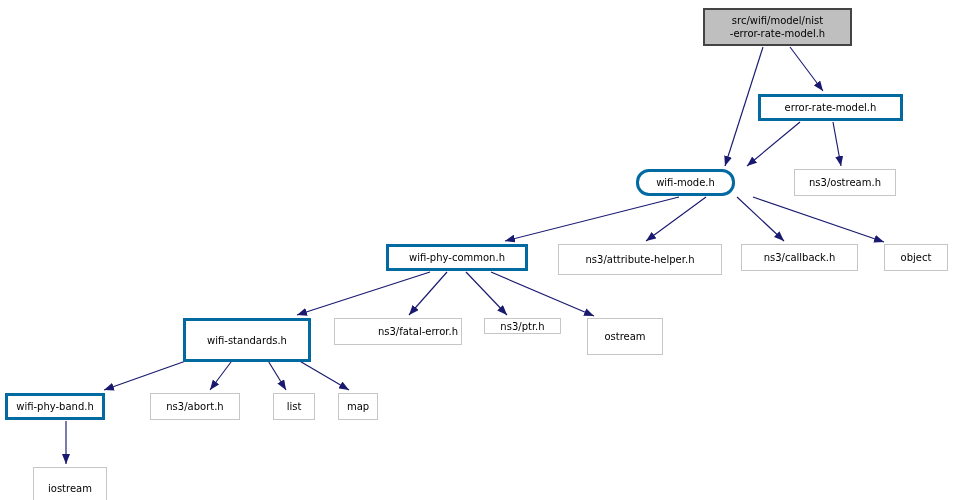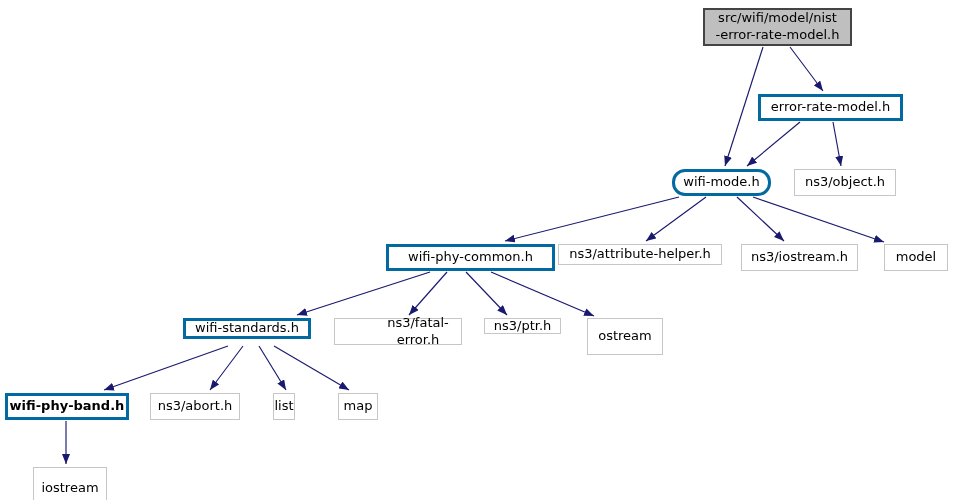"src/wifi/model/nist" .node { font-size: 13px -> 10px }
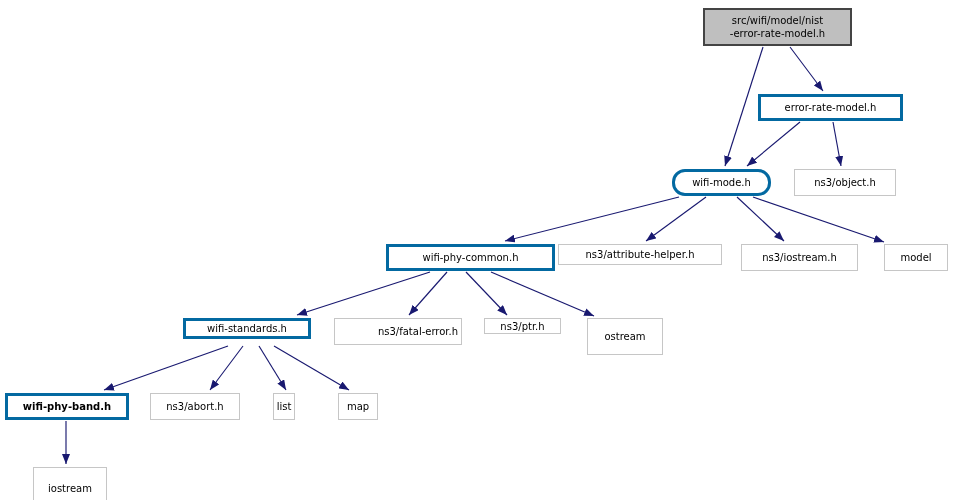"wifi-mode.h" div.node { left: 672px -> 636px }
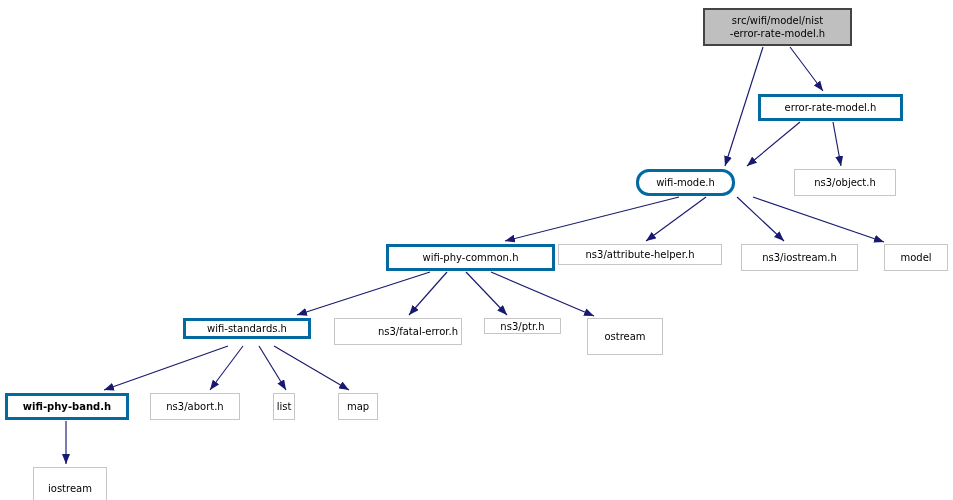"ns3/object.h" div.node { text: ns3/object.h -> ns3/ostream.h }
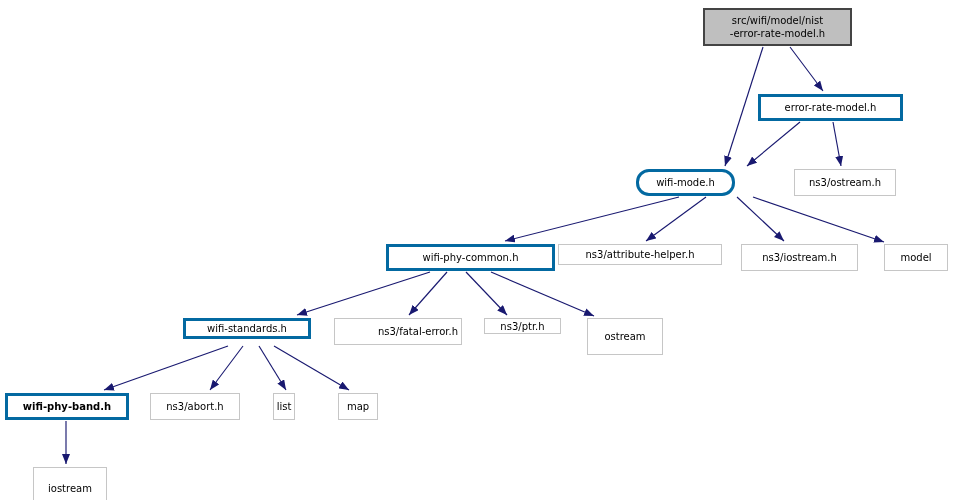"wifi-phy-common.h" div.node { width: 169px -> 142px }
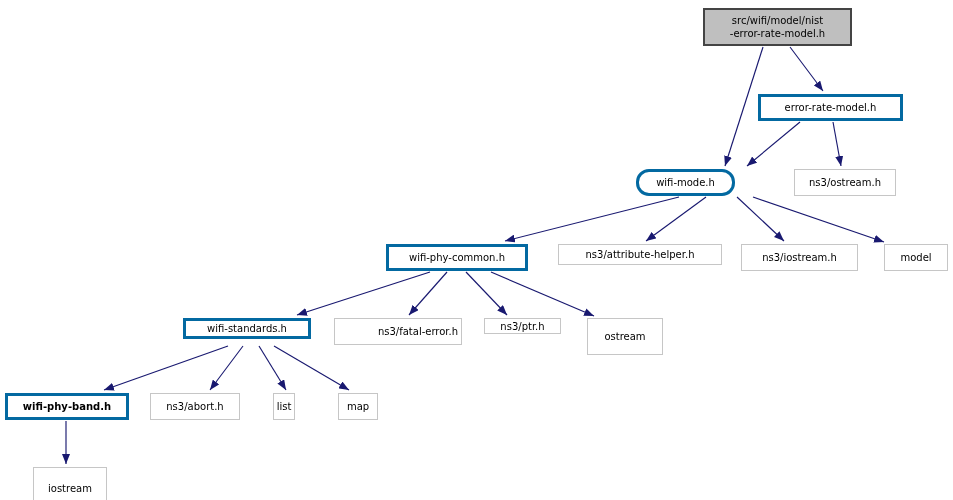"ns3/attribute-helper.h" div.node { height: 21px -> 31px }
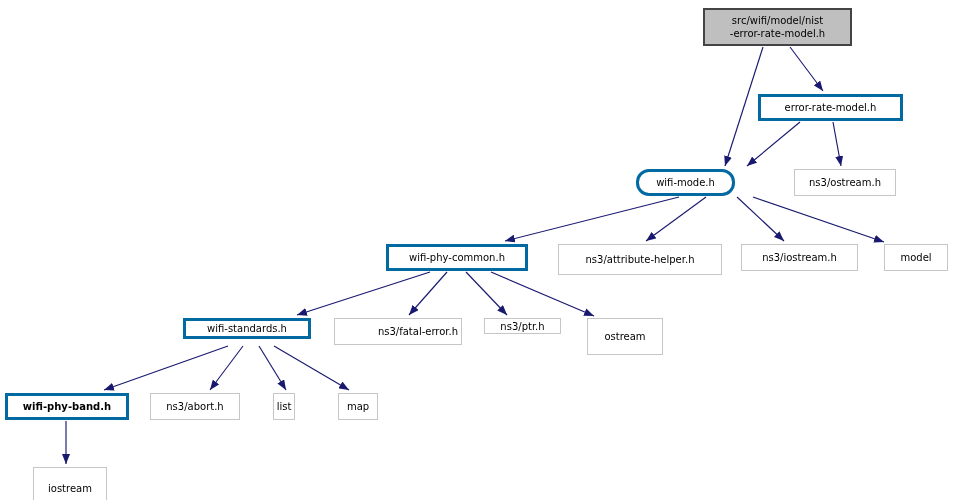"ns3/iostream.h" div.node { text: ns3/iostream.h -> ns3/callback.h }
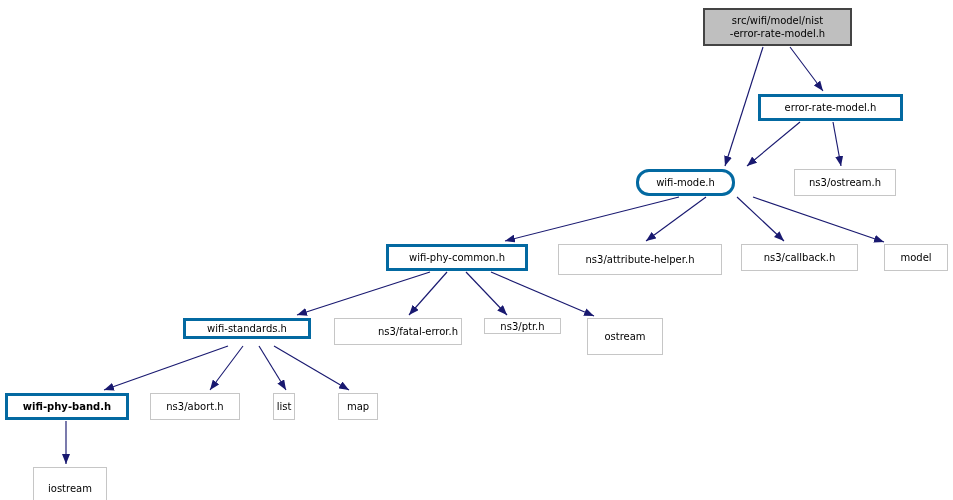"model" div.node { text: model -> object }
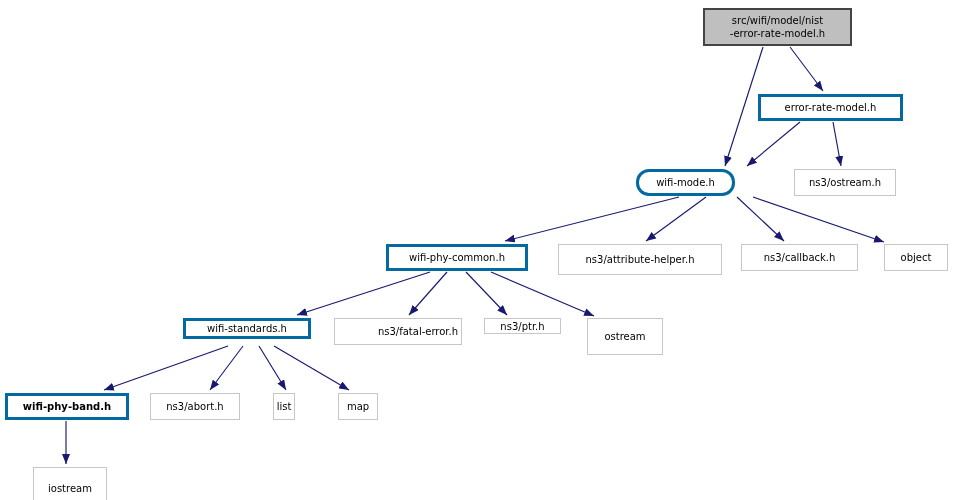"wifi-standards.h" div.node { height: 21px -> 44px }
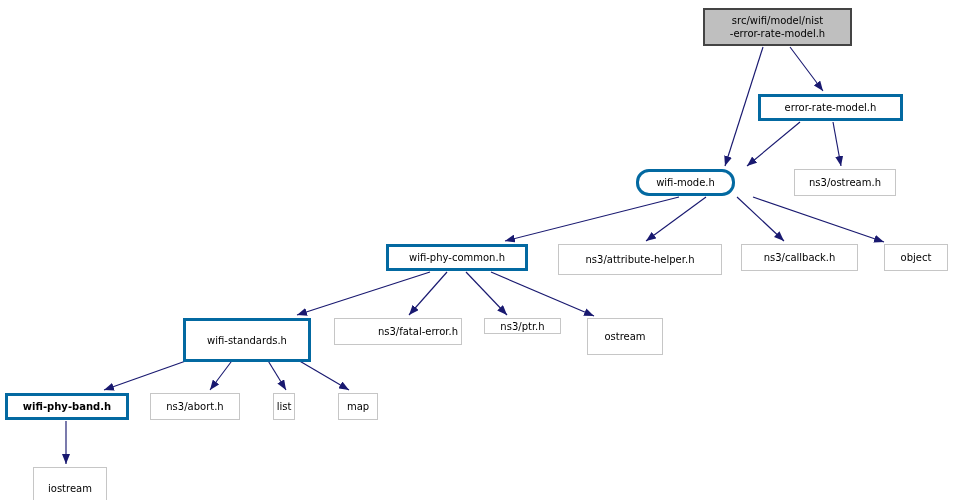"wifi-phy-band.h" div.node { font-weight: bold -> none; width: 124px -> 100px }
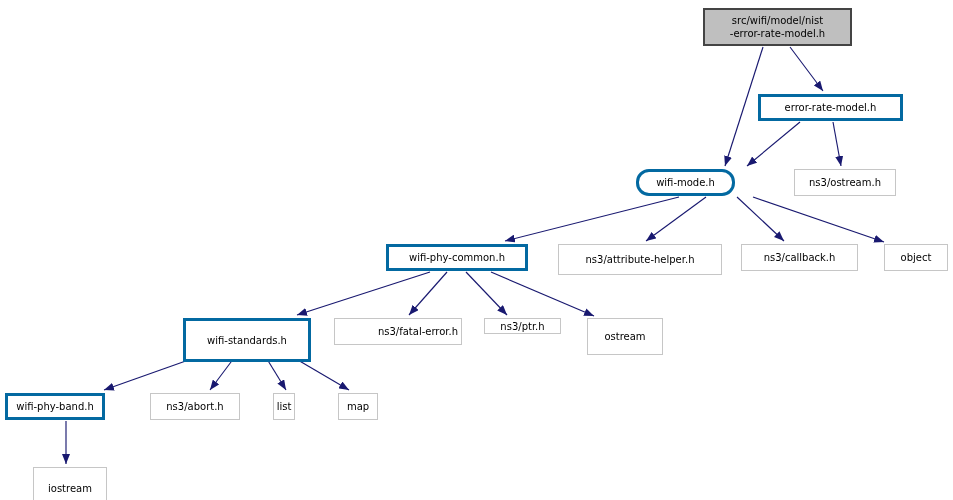"list" div.node { width: 22px -> 42px }
